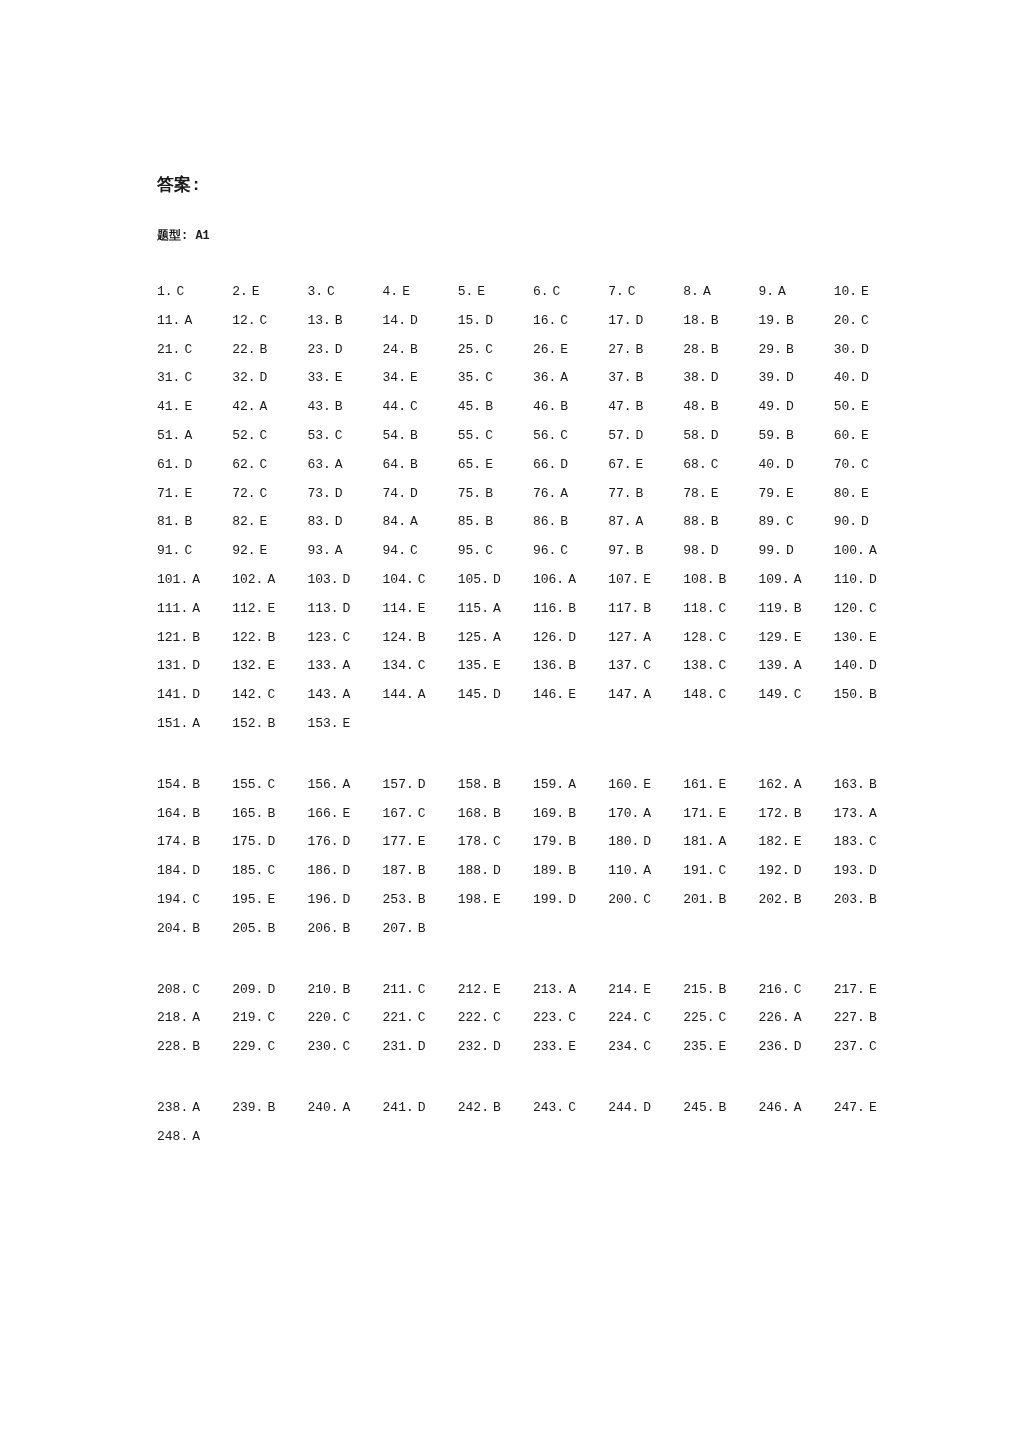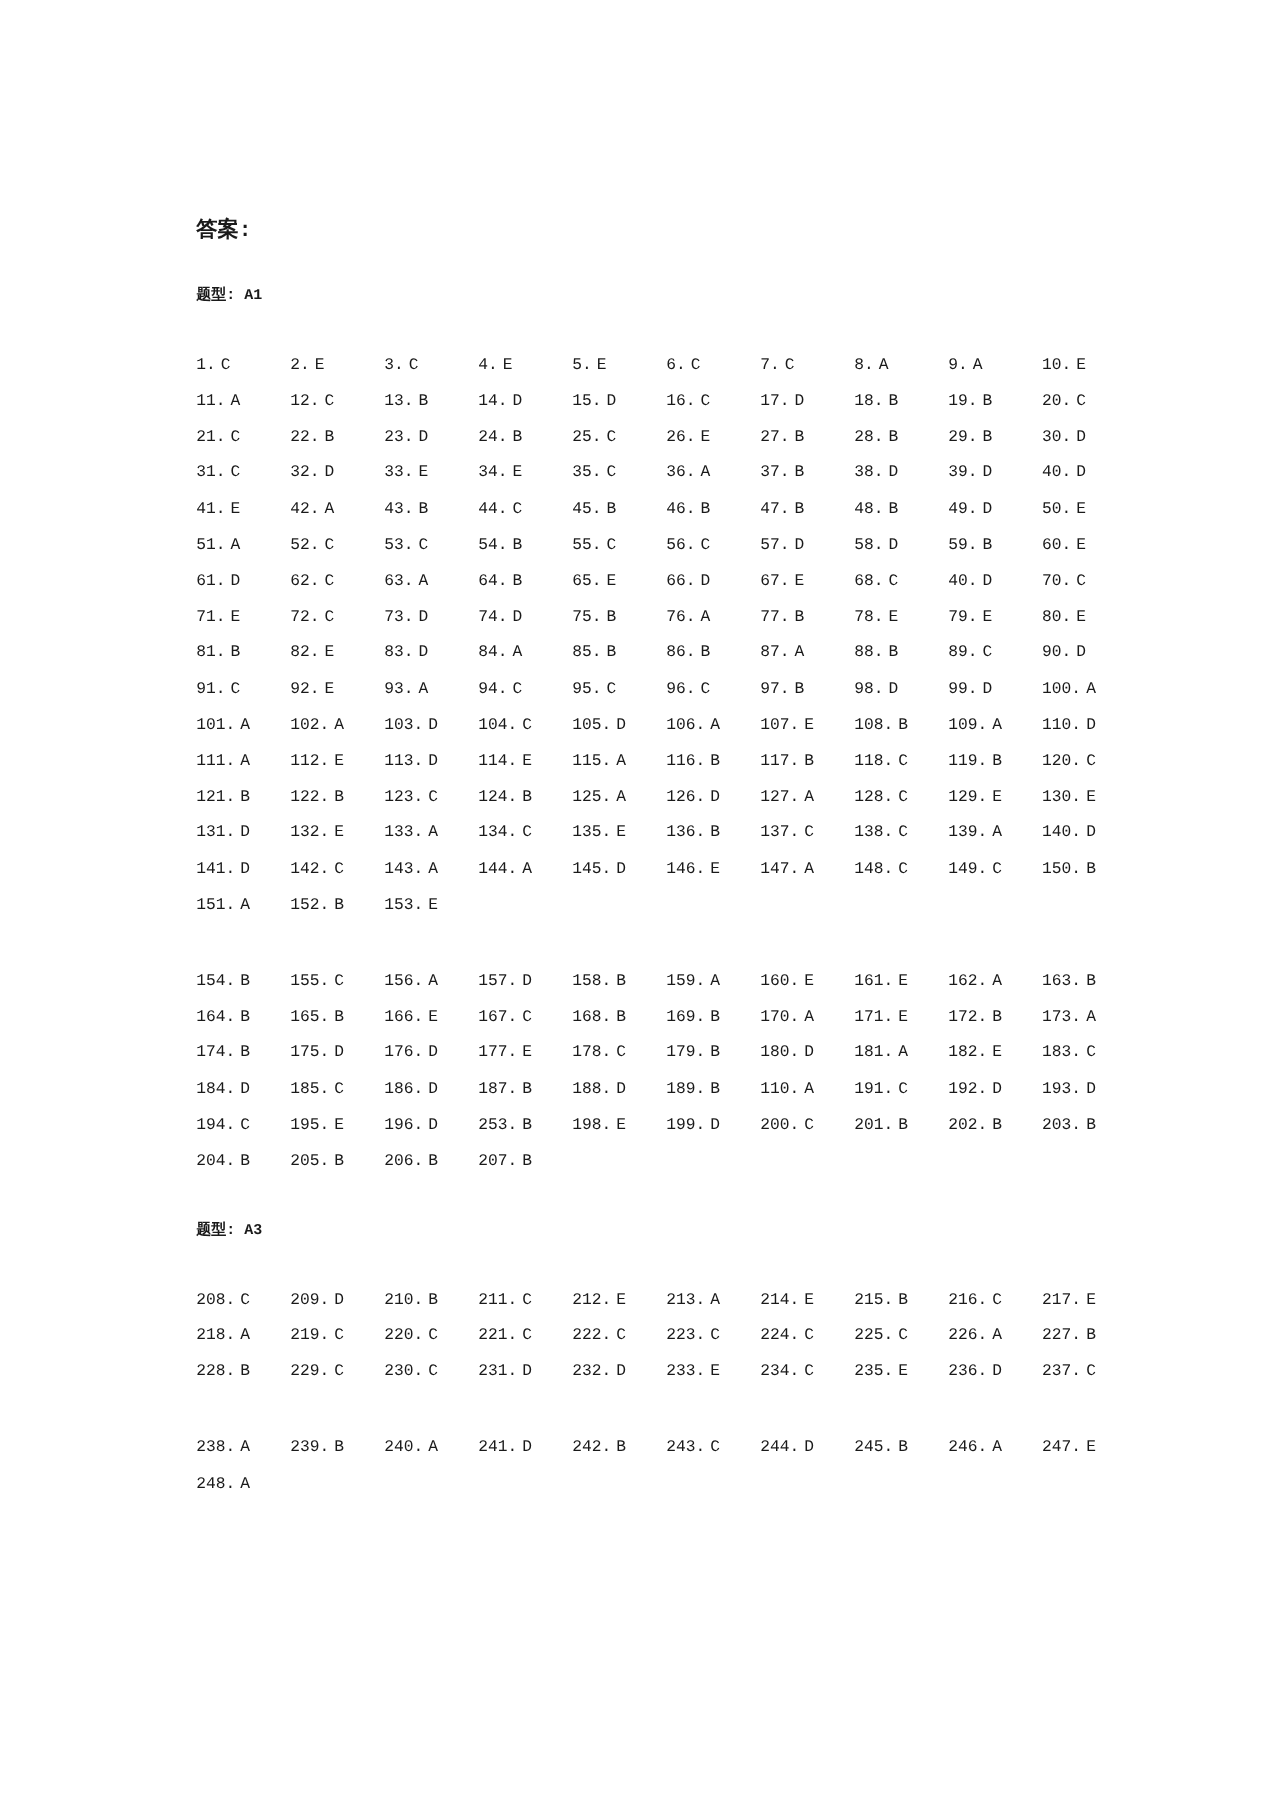"题型: A3" h2.section-heading { html: <h2>题型: A3</h2> -> none }
